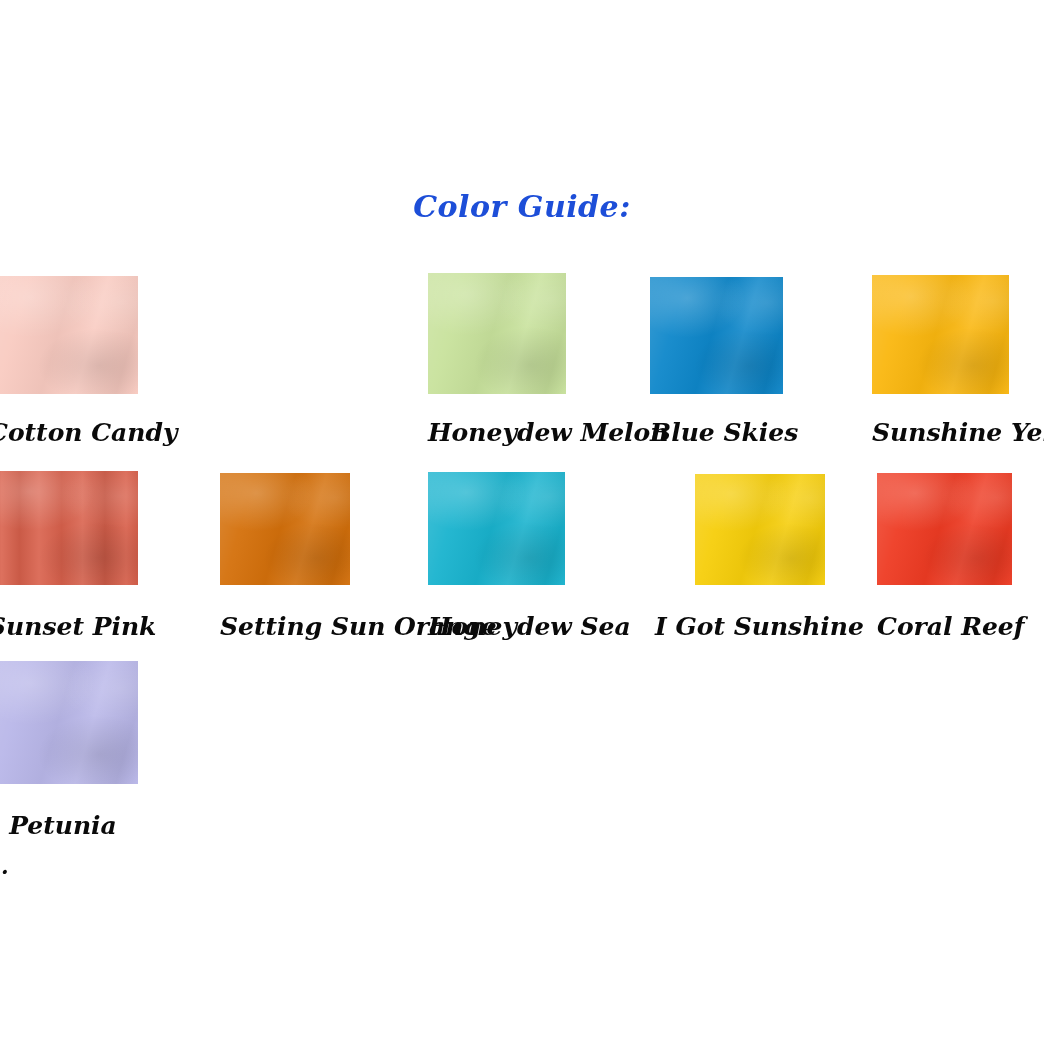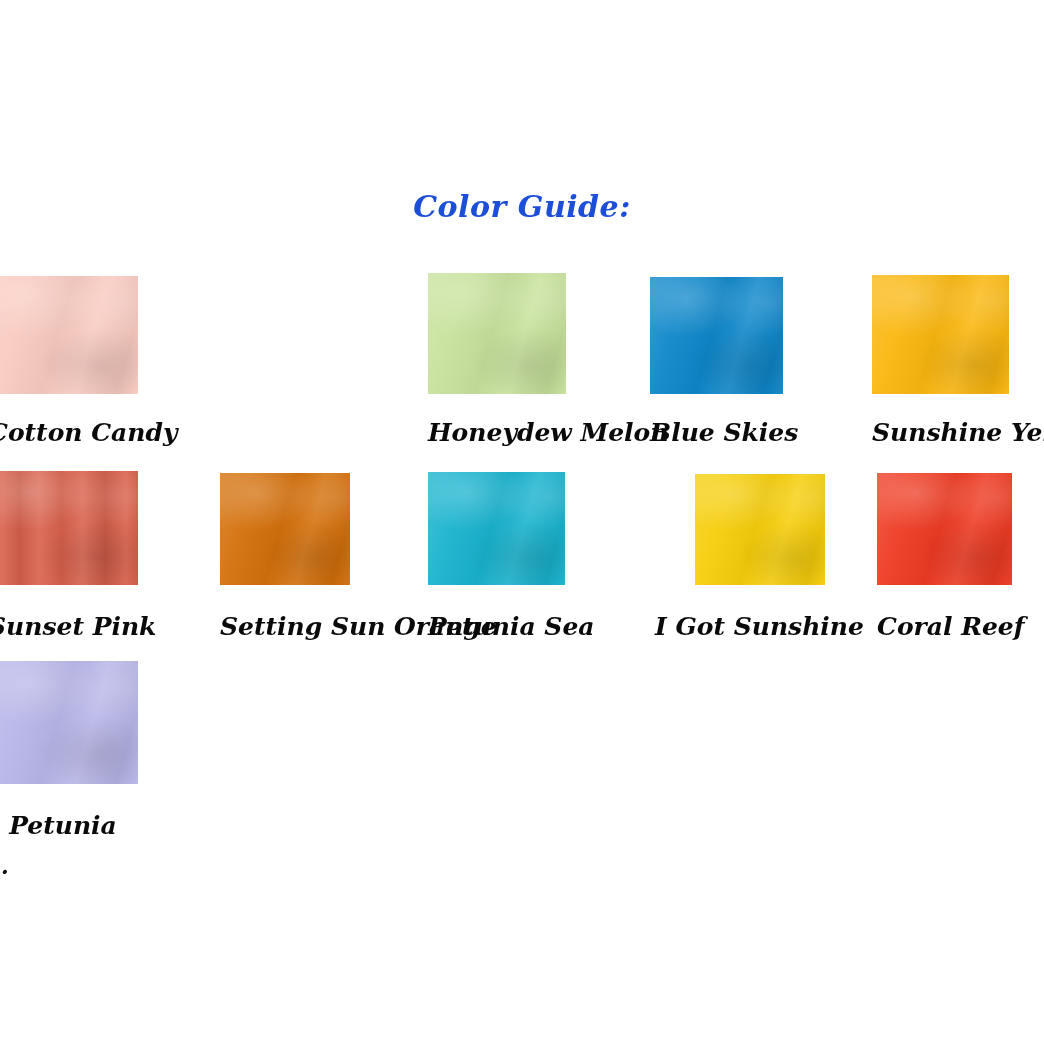"Petunia Sea" div.swatch-label { text: Petunia -> Honeydew }
